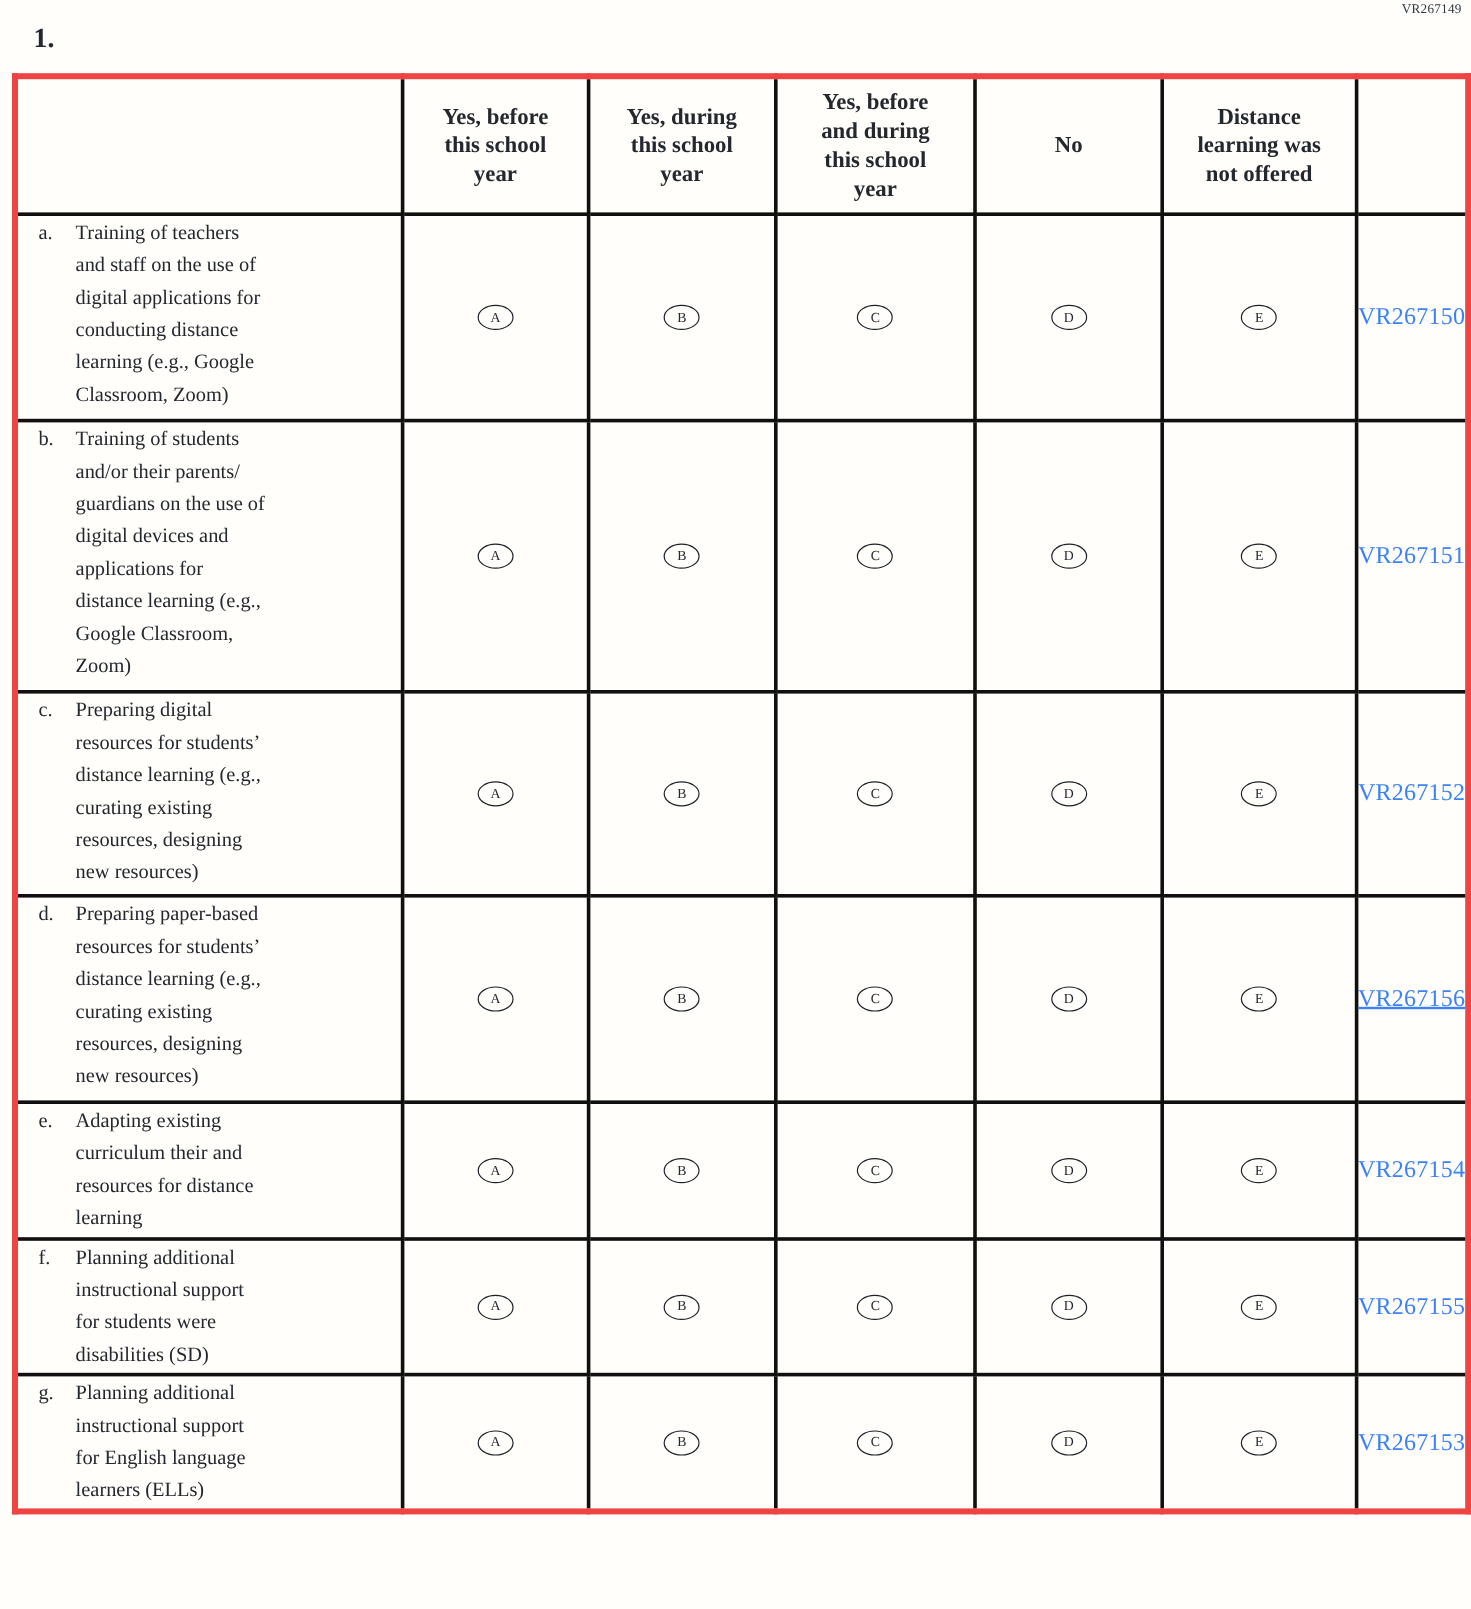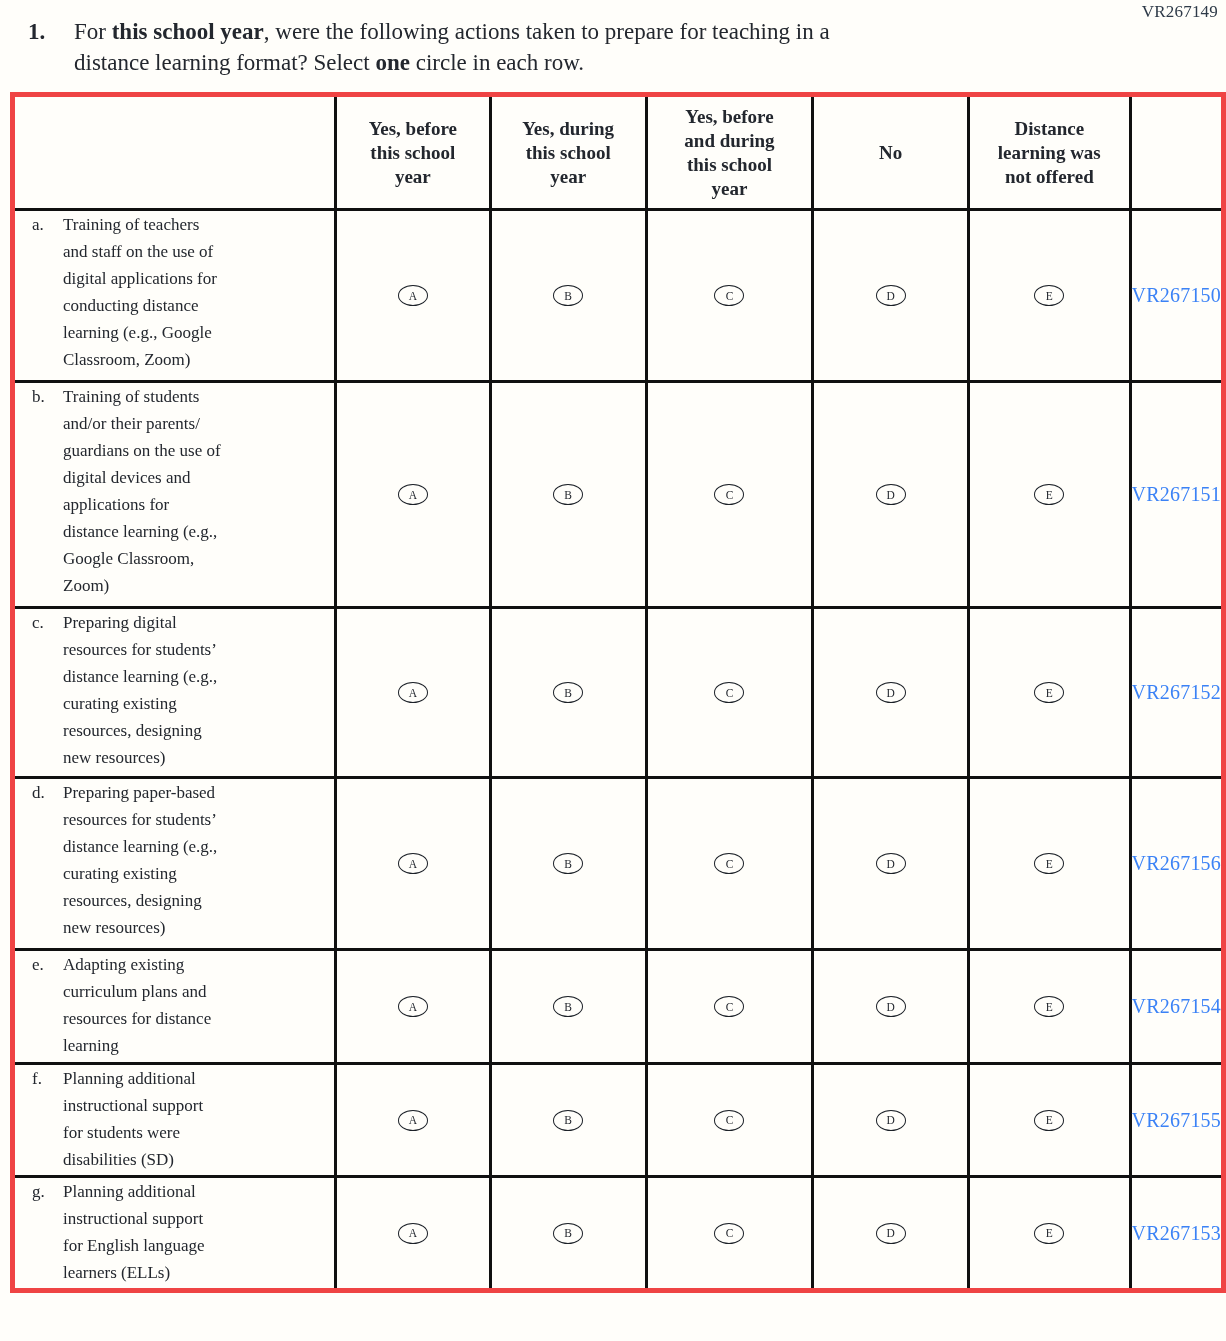"VR267149" .page-code { font-size: 17px -> 11px }
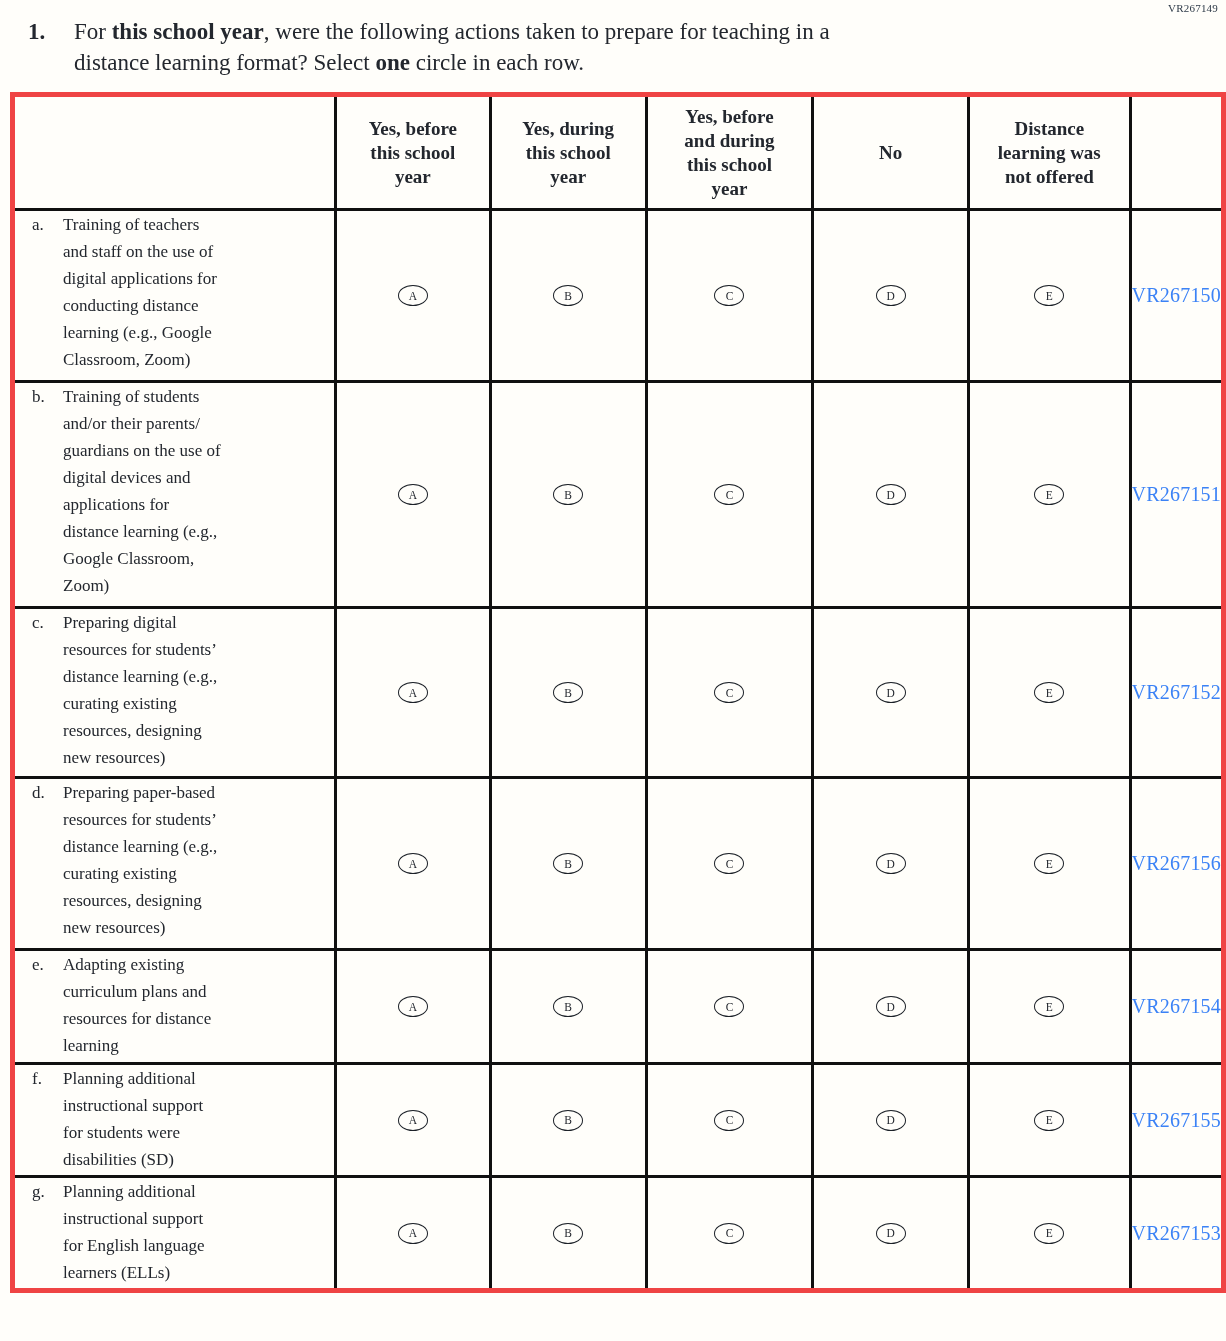"For this school year, were" div.qtext { html: <div><span>For </span><span>this school year</span><span>, were the following actions taken to prepare for teaching in a</span><br><span>distance learning format? Select </span><span>one</span><span> circle in each row.</span></div> -> none }
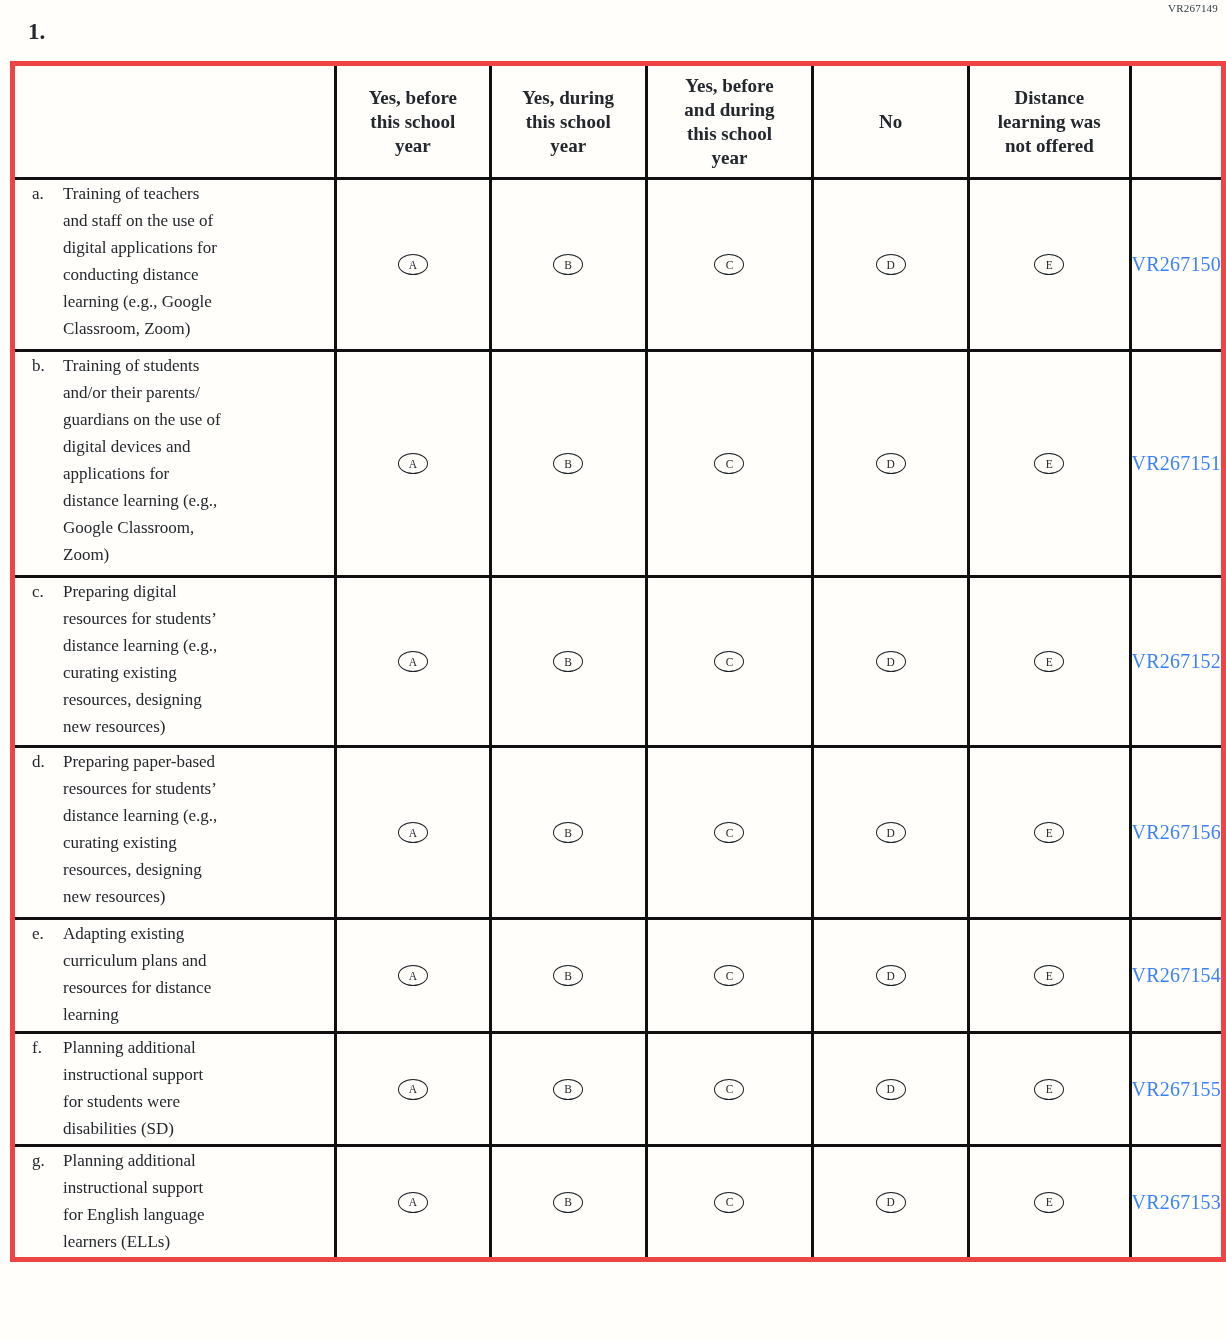"d. Preparing paper-based" tr.row-d td { text-decoration: none -> underline }
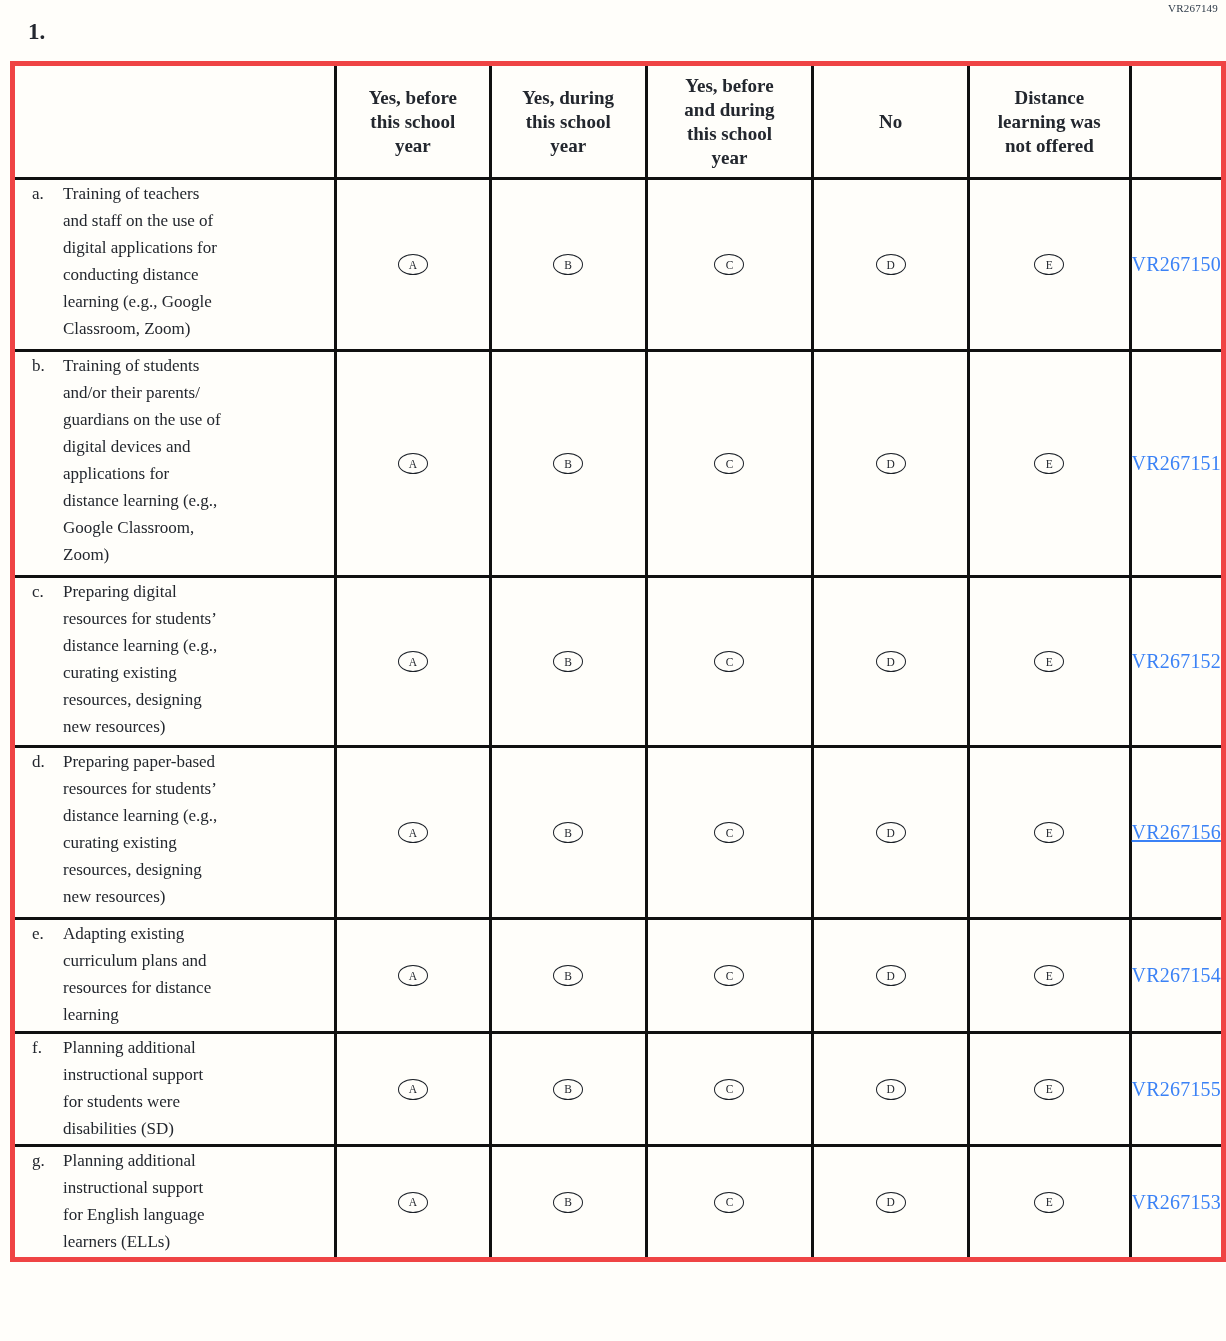"Adapting existing" span.stem-text { text: plans -> their }
